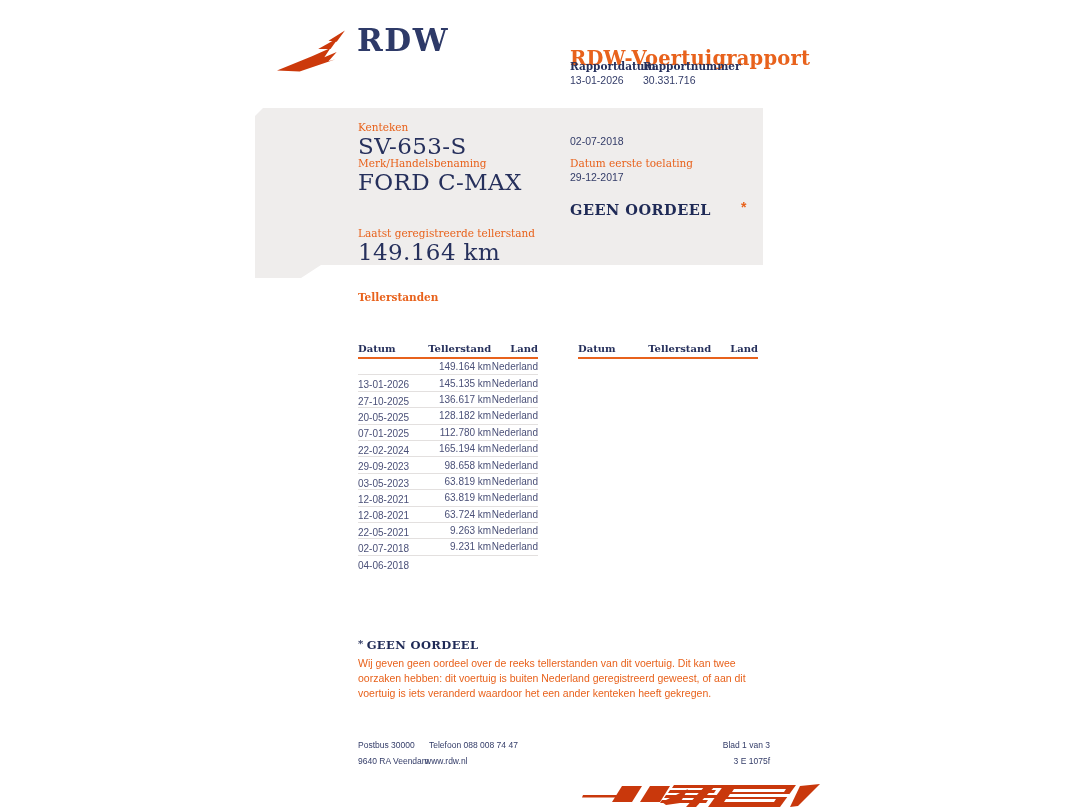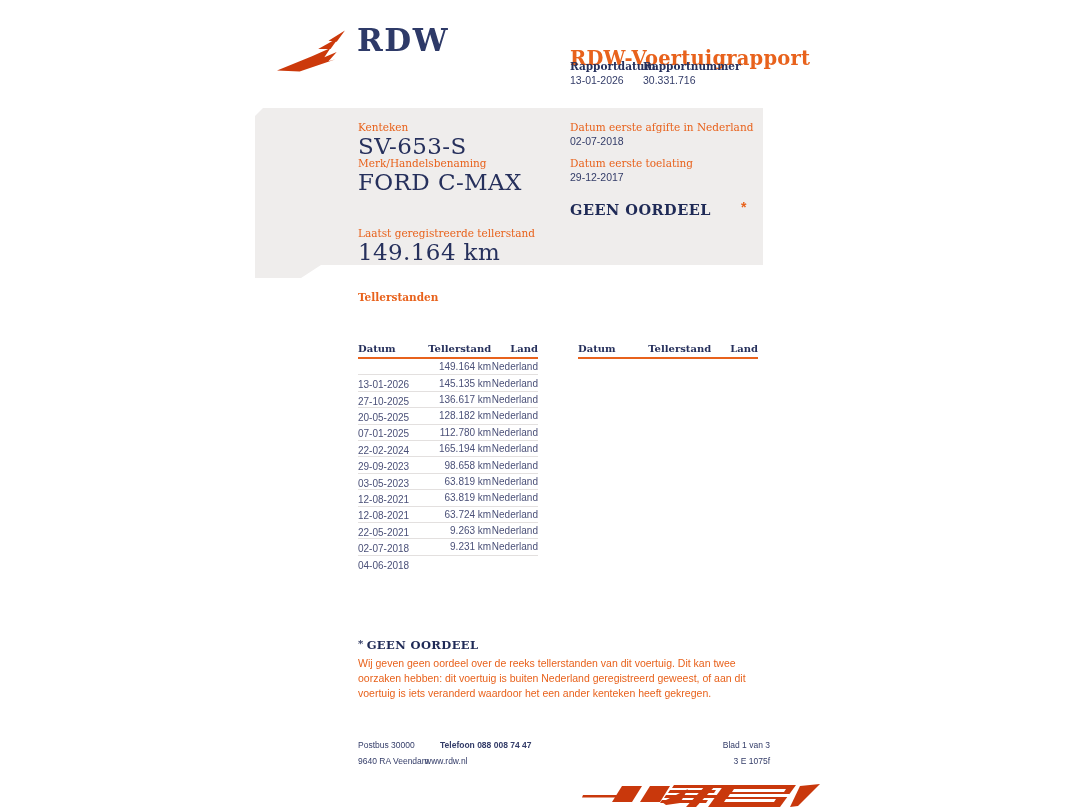"Datum eerste afgifte in Nederland" div.abs { html: <div>Datum eerste afgifte in Nederland</div> -> none }
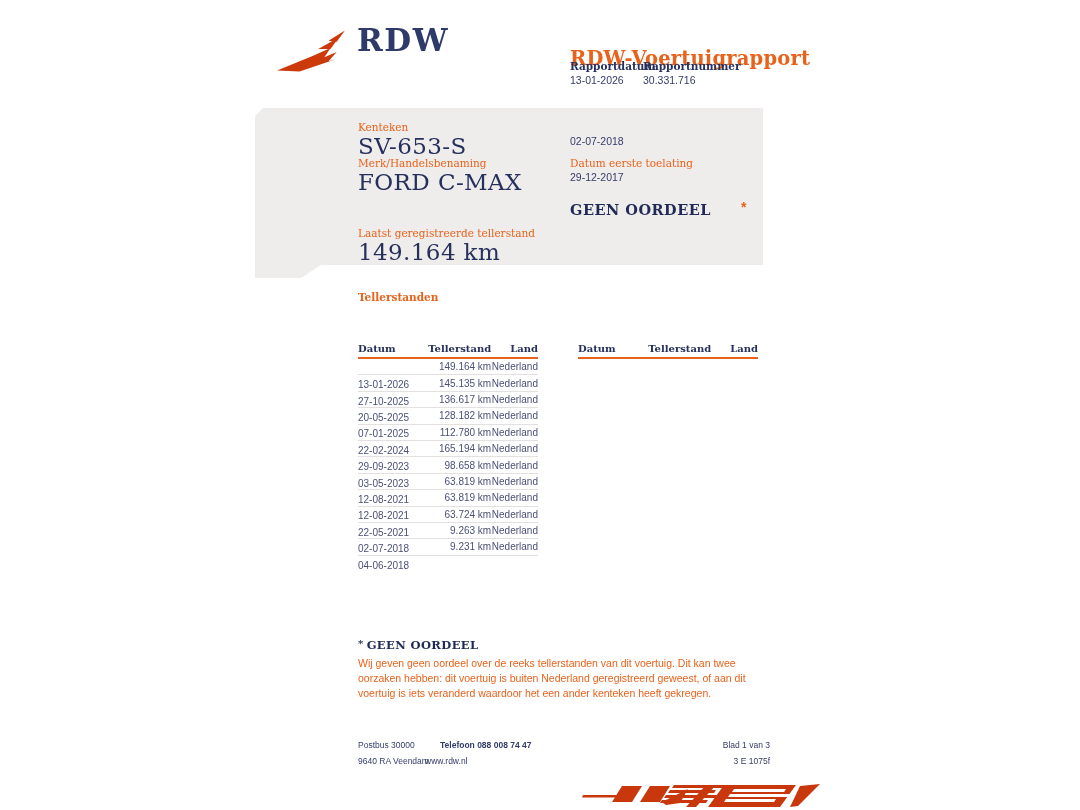"Telefoon 088 008 74 47" .f-b1 { font-weight: bold -> none; left: 440px -> 429px }
